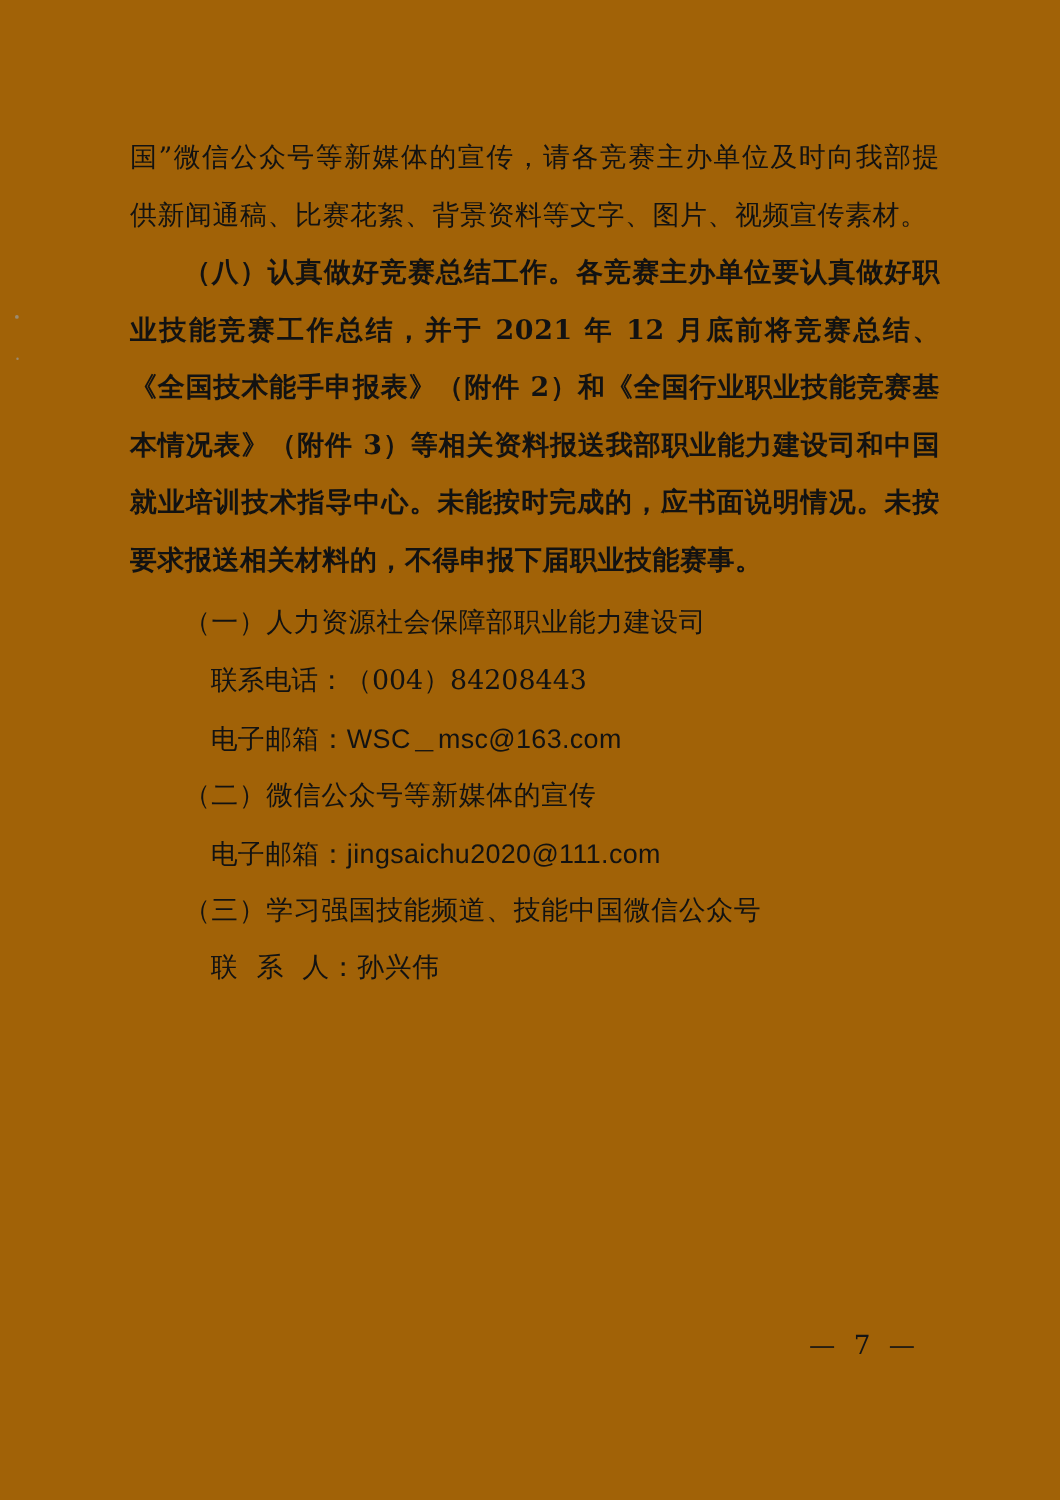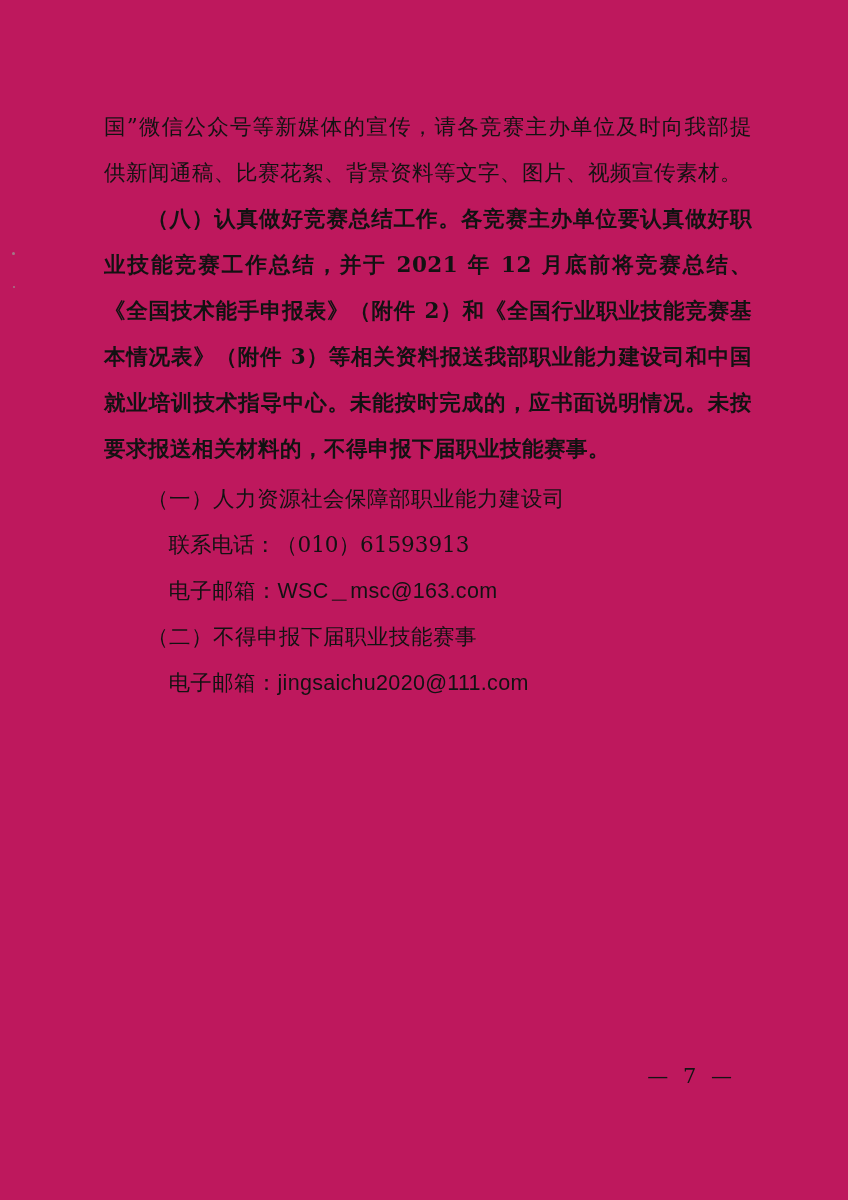"国”微信公众号等新媒体的宣传，请各竞赛主办单位及时向我部提供新闻通稿、比赛花絮、" .page { background: #be185d -> #a16207 }
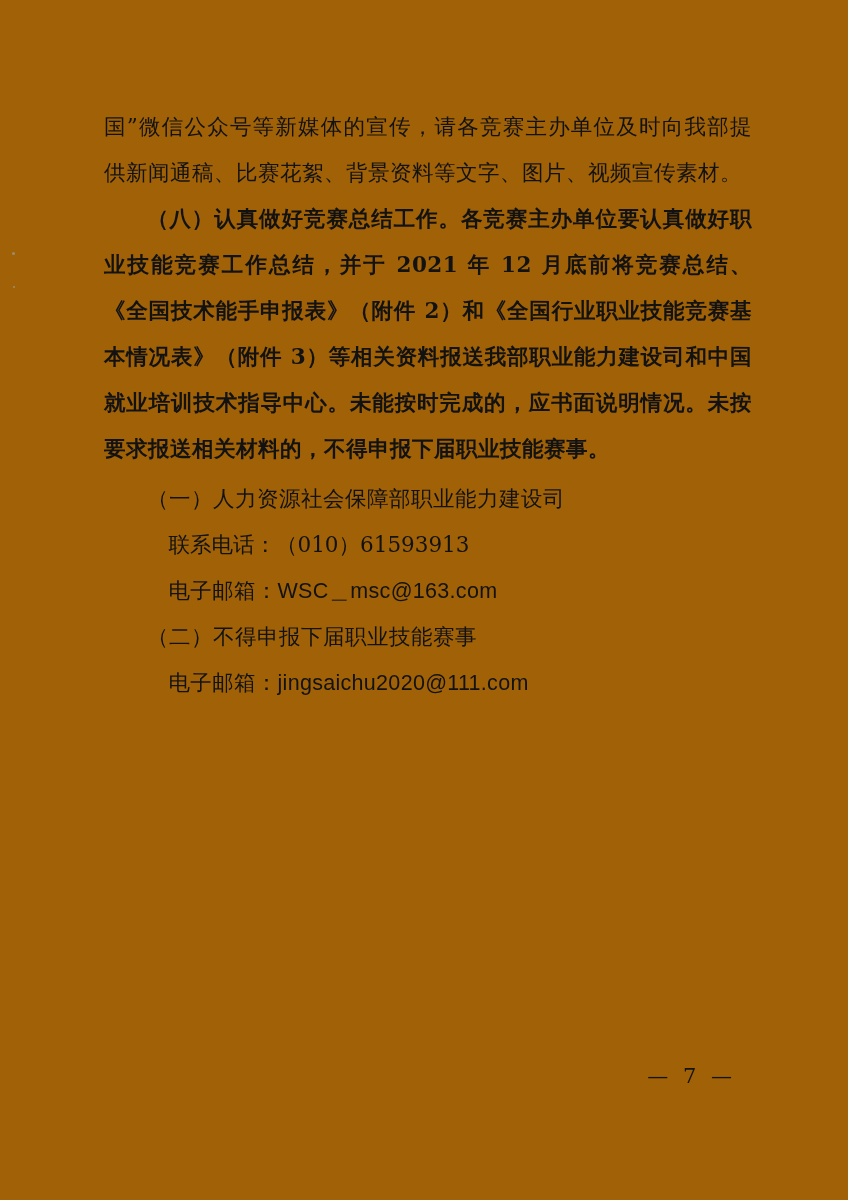"联系电话：（010）61593913" p.sub-line { text: 010）61593913 -> 004）84208443 }
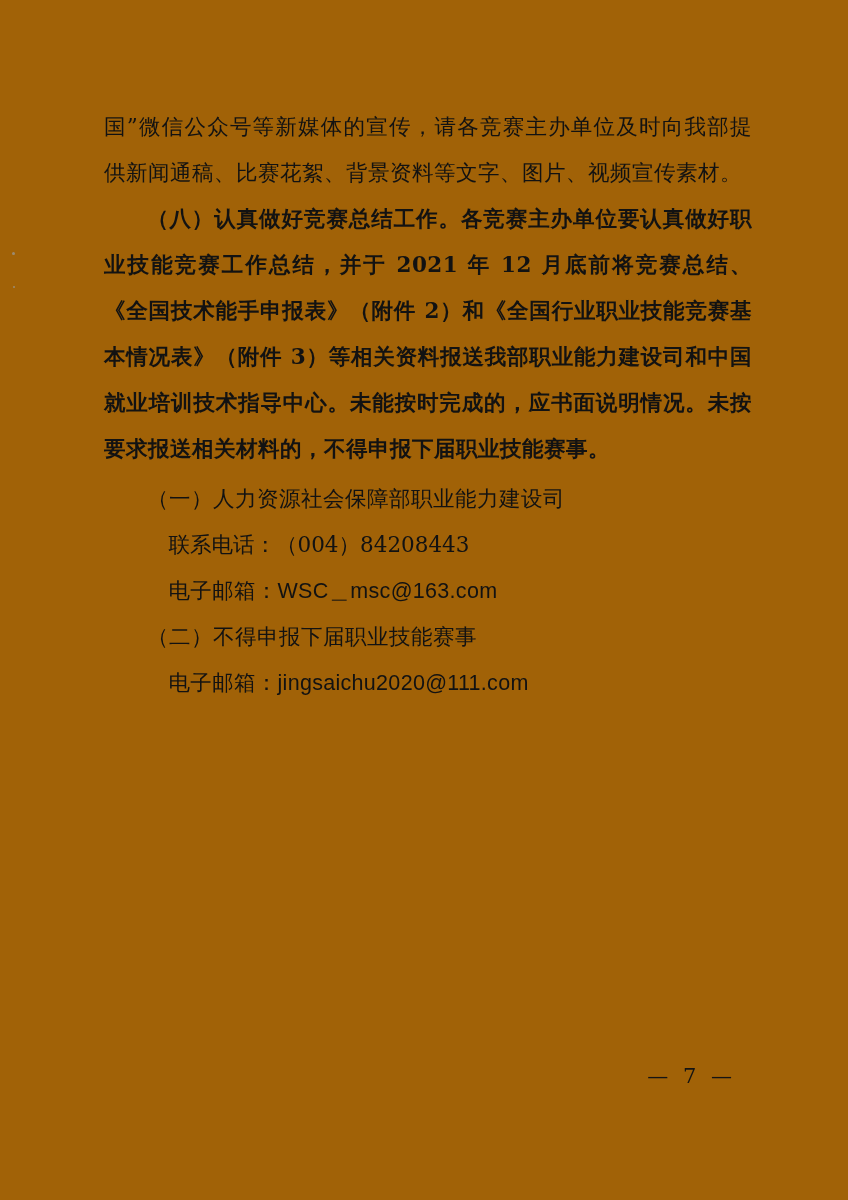"（二）不得申报下届职业技能赛事" p.list-line { text: 不得申报下届职业技能赛事 -> 微信公众号等新媒体的宣传 }
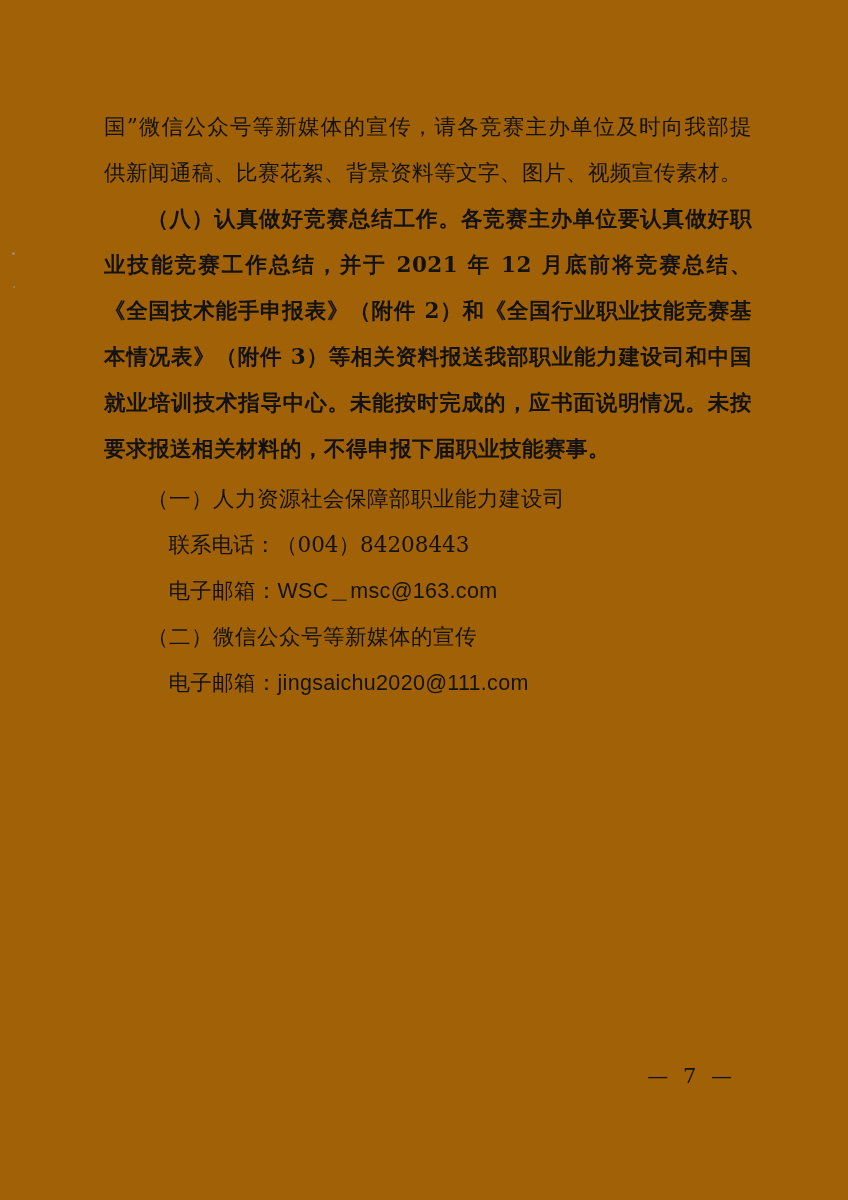"（三）学习强国技能频道、技能中国微信公众号" div.blk { html: none -> <div> <p>（三）学习强国技能频道、技能中国微信公众号</p> <p>联 系 人：孙兴伟</p> </div> }
